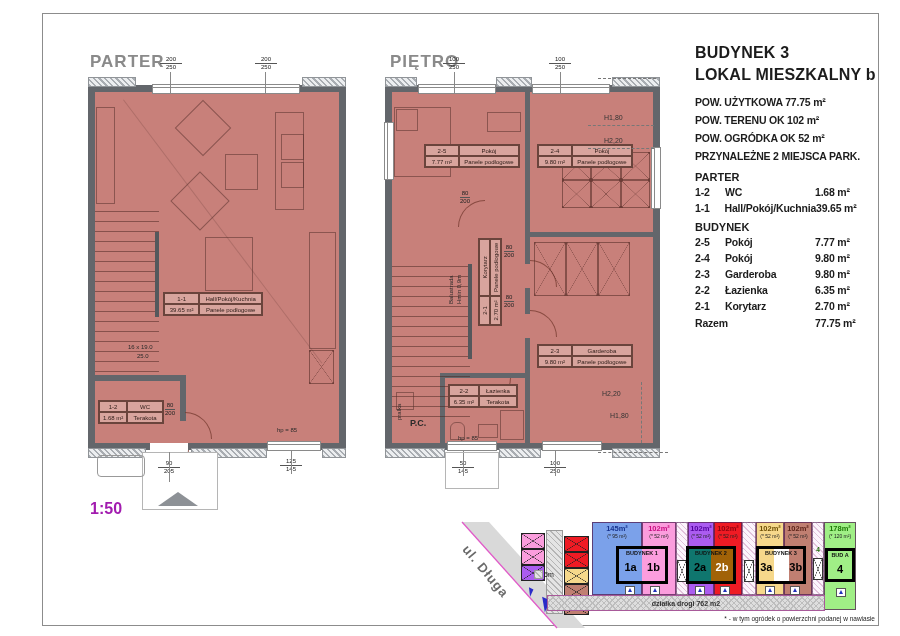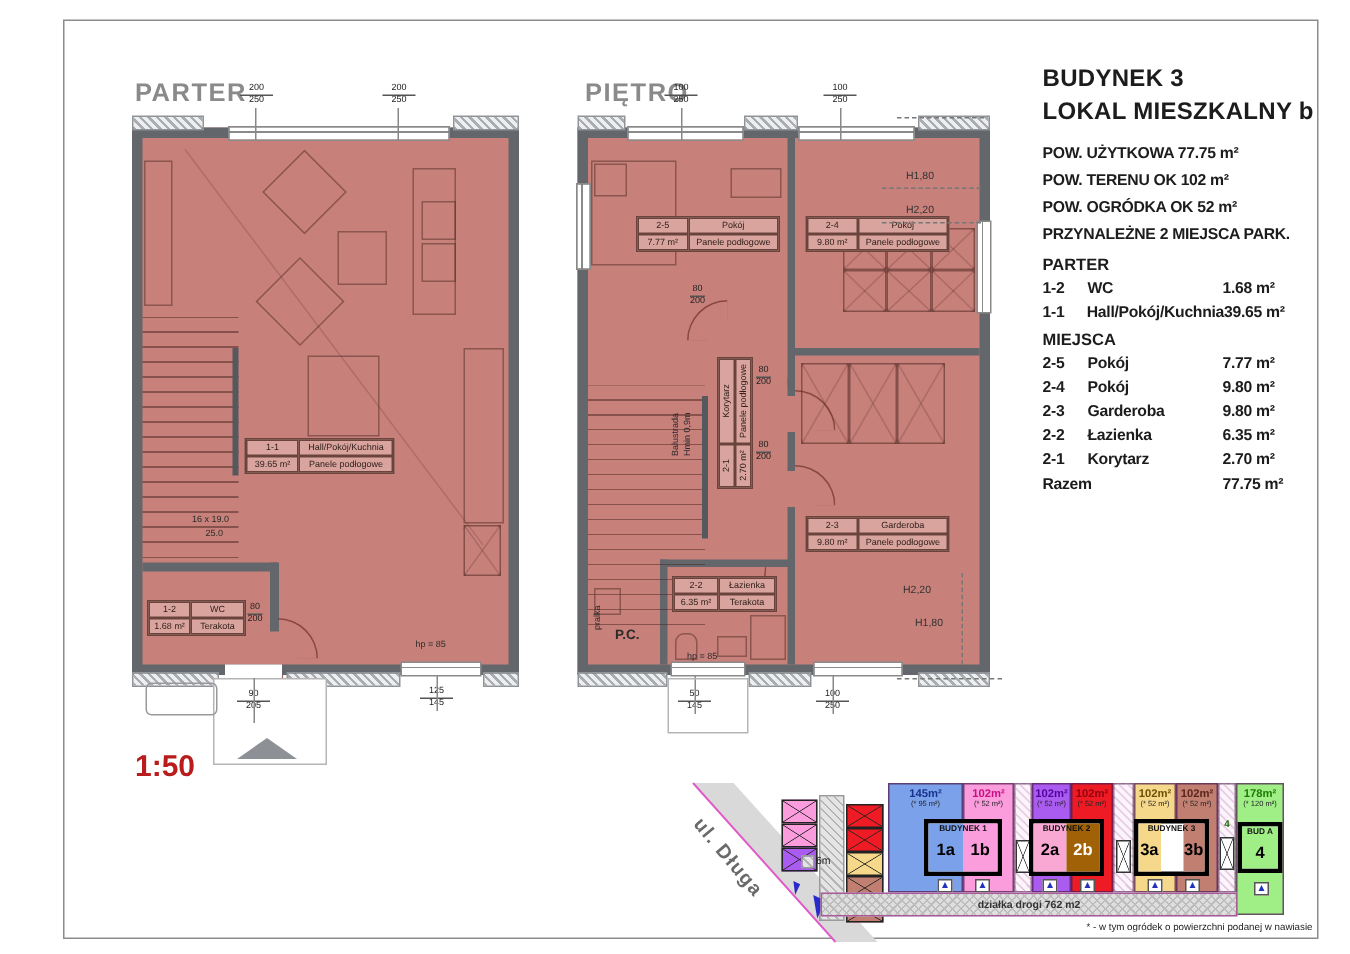"MIEJSCA" div.sect { text: MIEJSCA -> BUDYNEK }
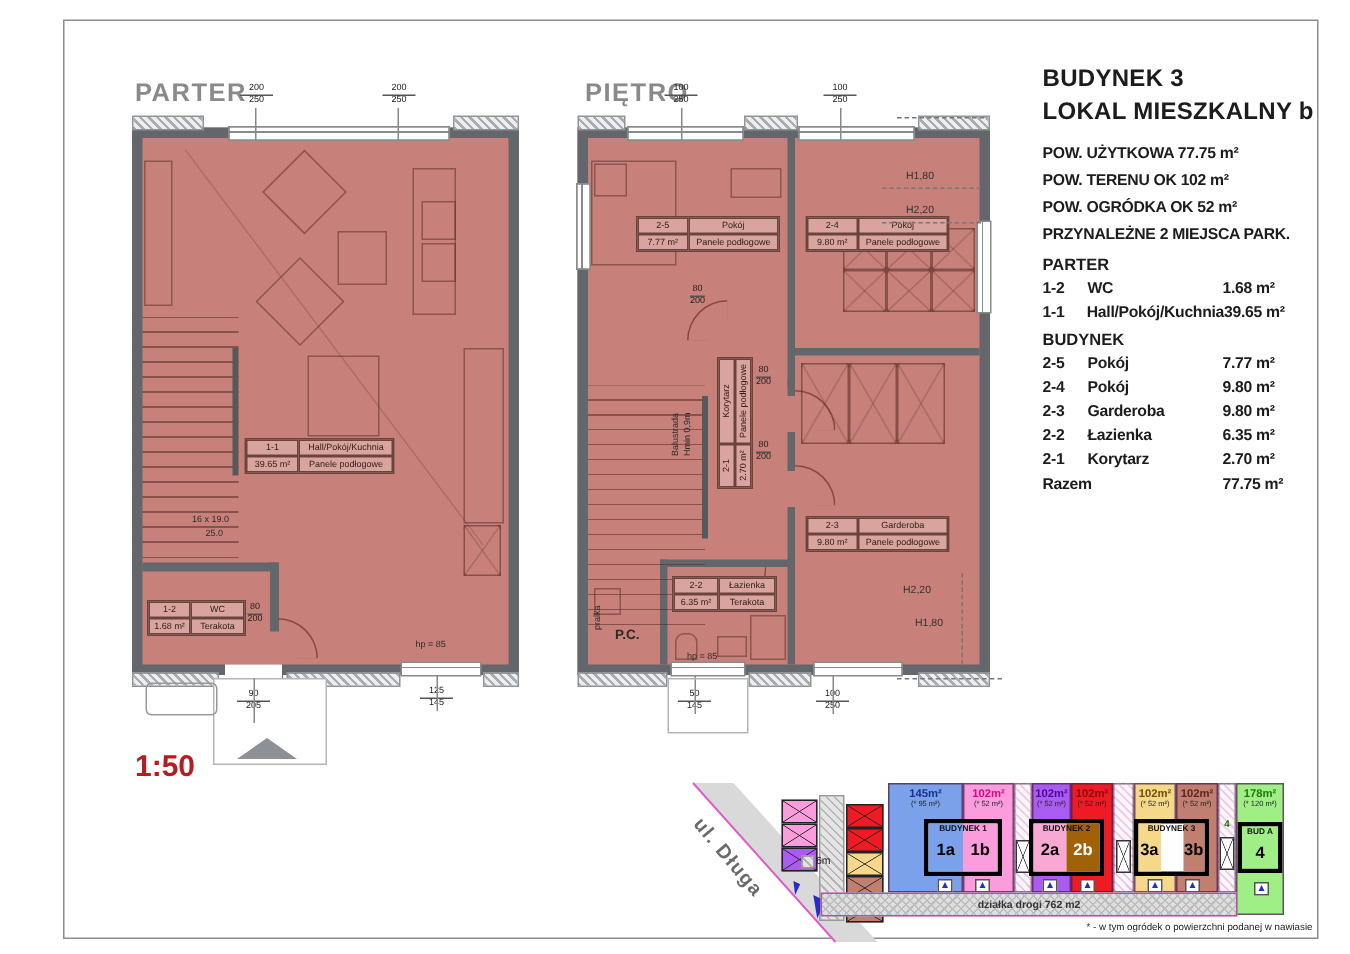"1:50" .scale-label { color: #b91c1c -> #a21caf; font-size: 20px -> 16px }
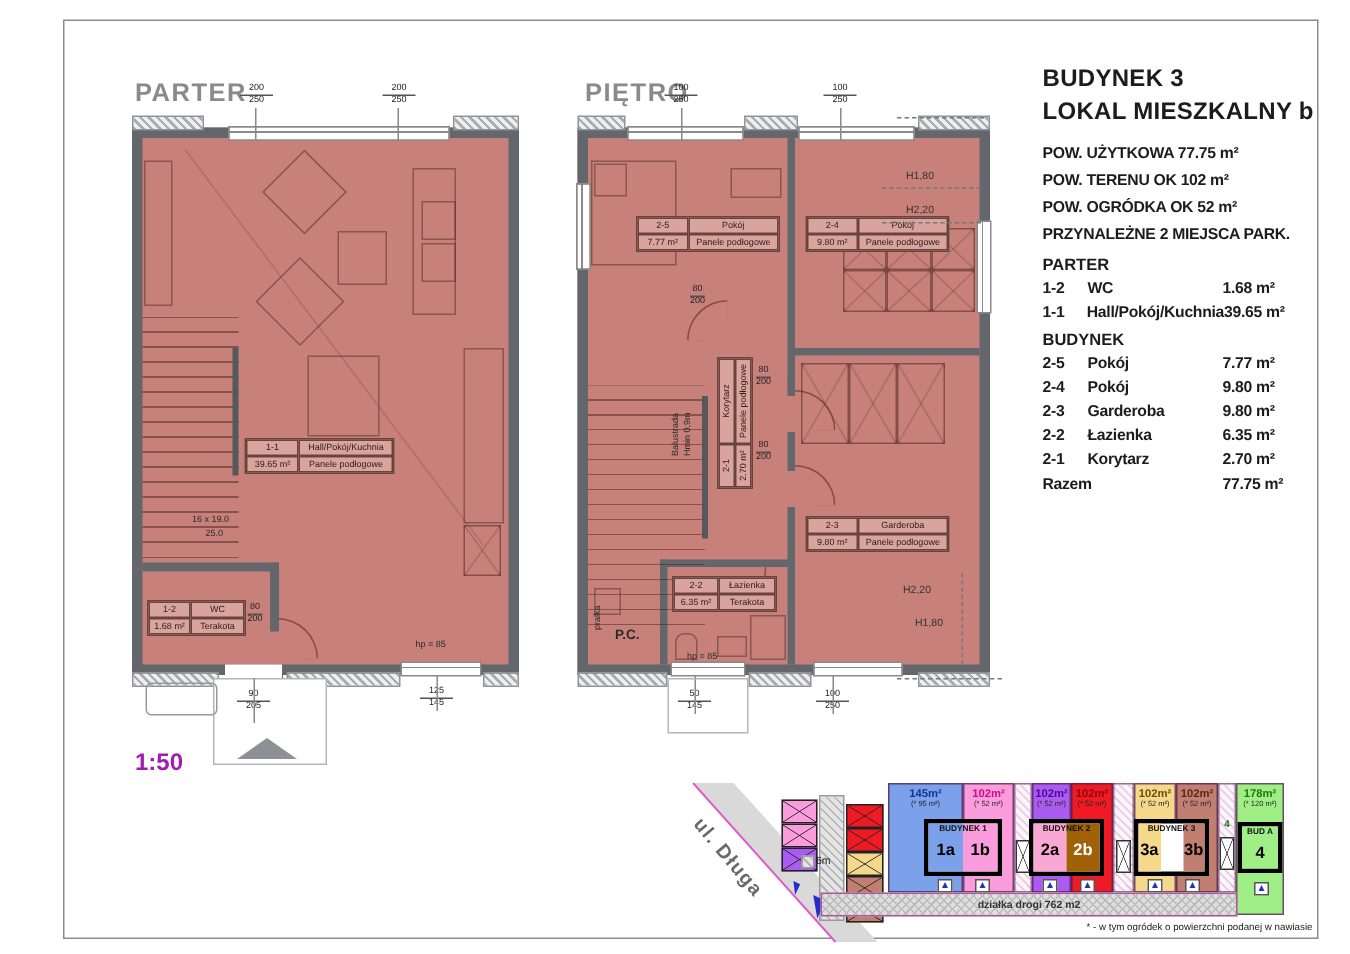"2a" div.half { background-color: #f9a8d4 -> #0f766e }
